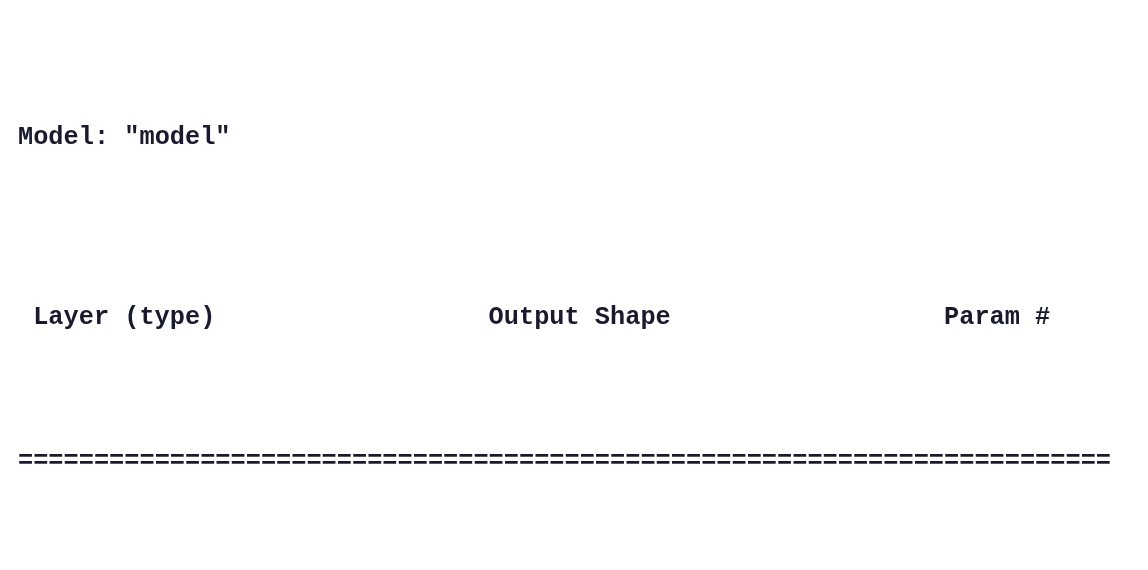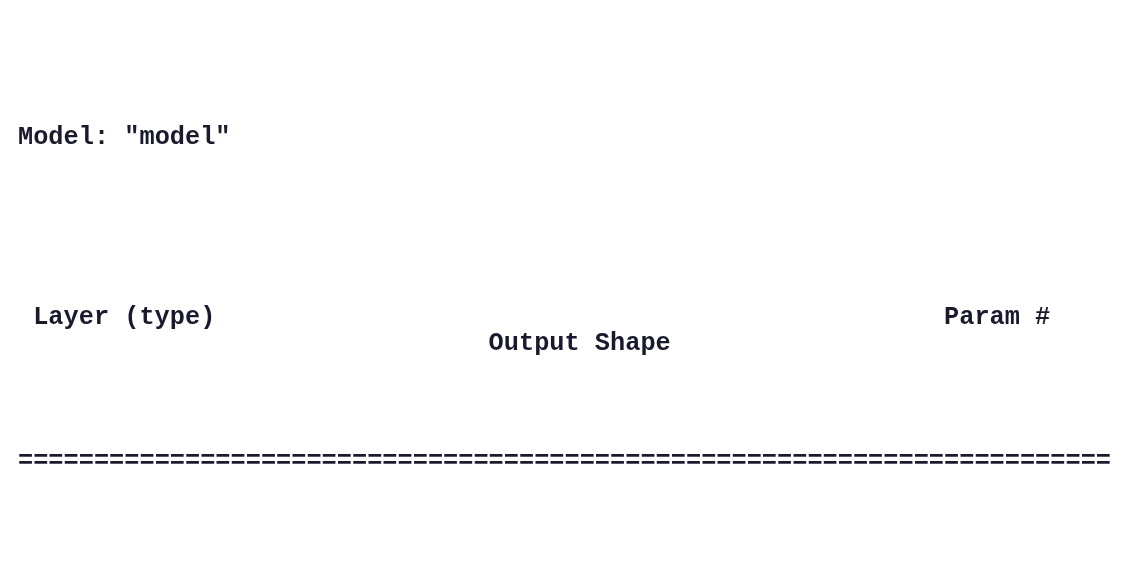"Output Shape" .c1 { margin-top: 26px -> none }
